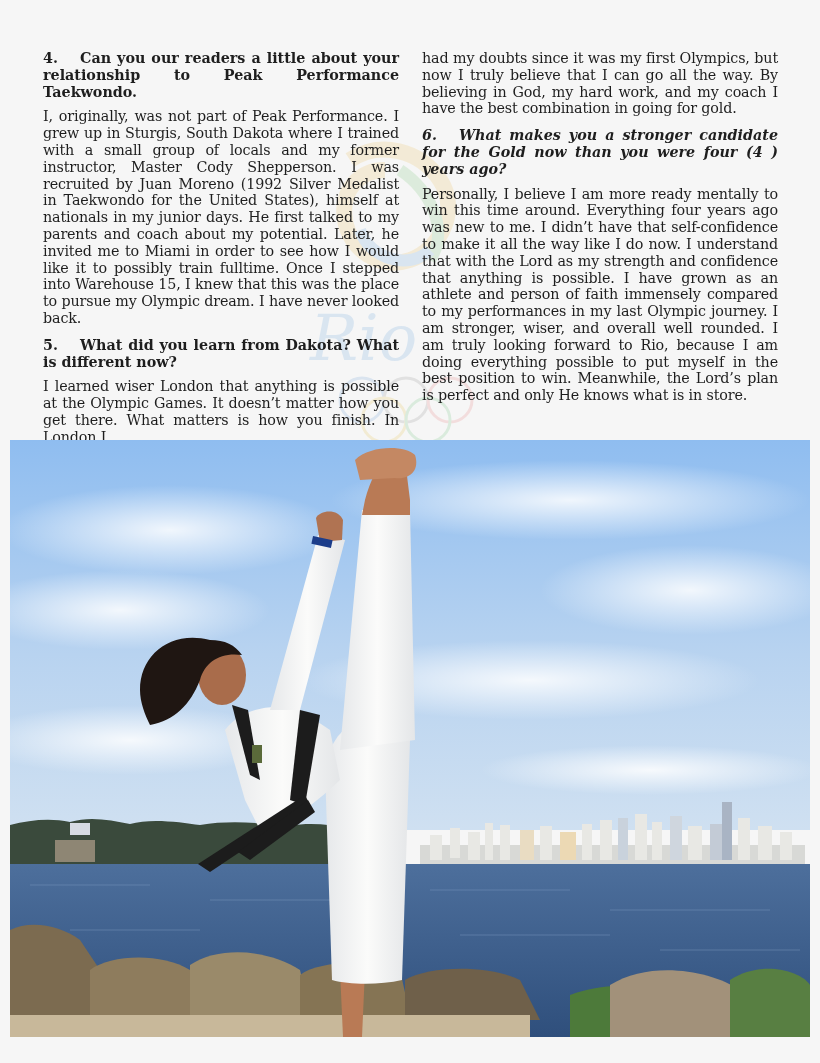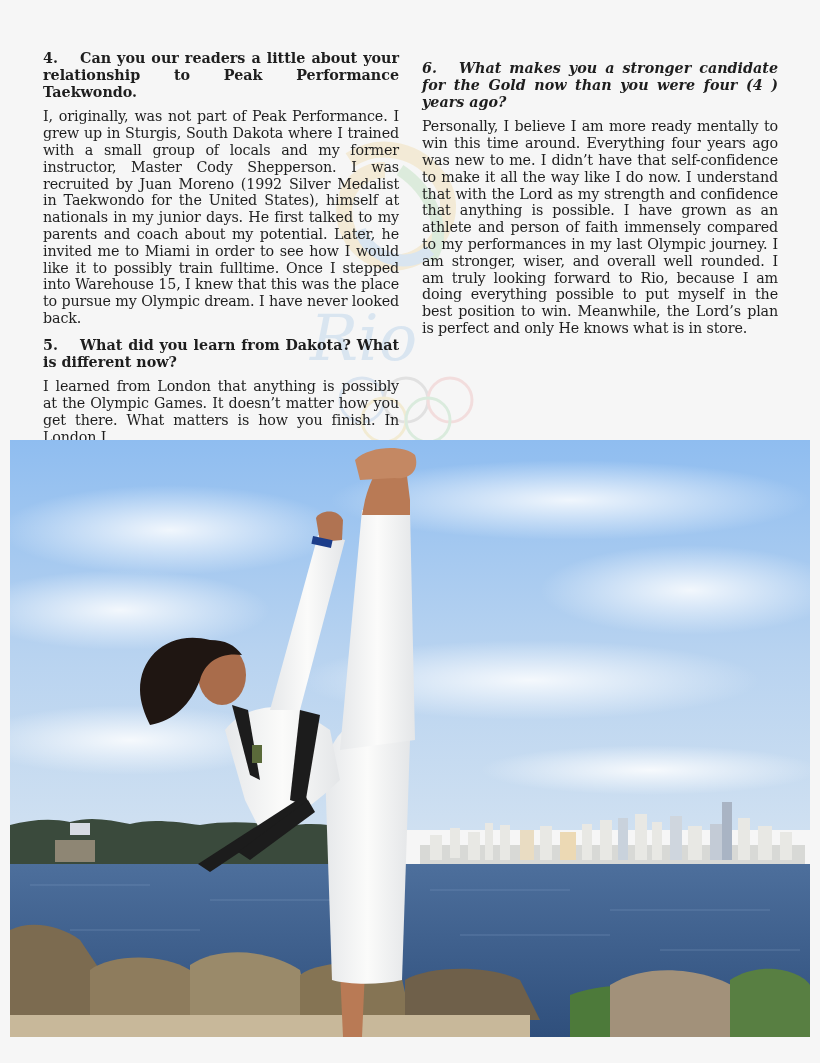"had my doubts since it" p.p { html: none -> <p>had my doubts since it was my first Olympics, but now I truly believe that I can go all the way. By believing in God, my hard work, and my coach I have the best combination in going for gold.</p> }
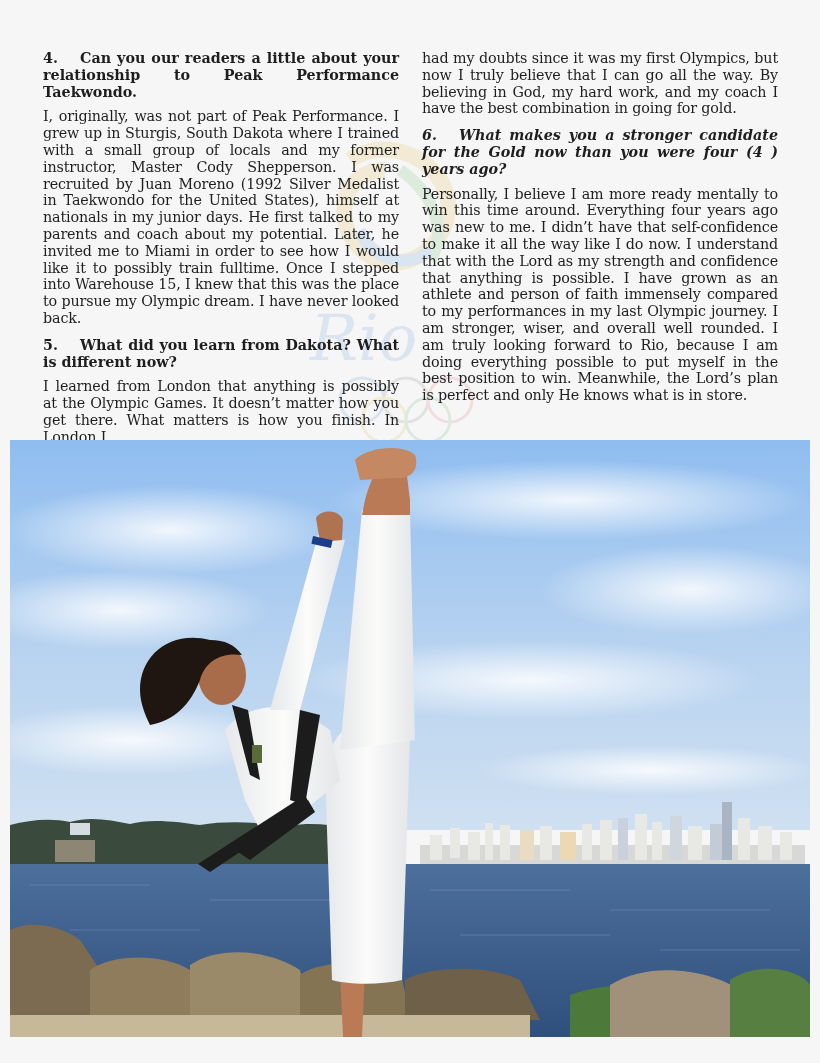"I learned from London that" p.p { text: from London that anything is possibly -> wiser London that anything is possible }
